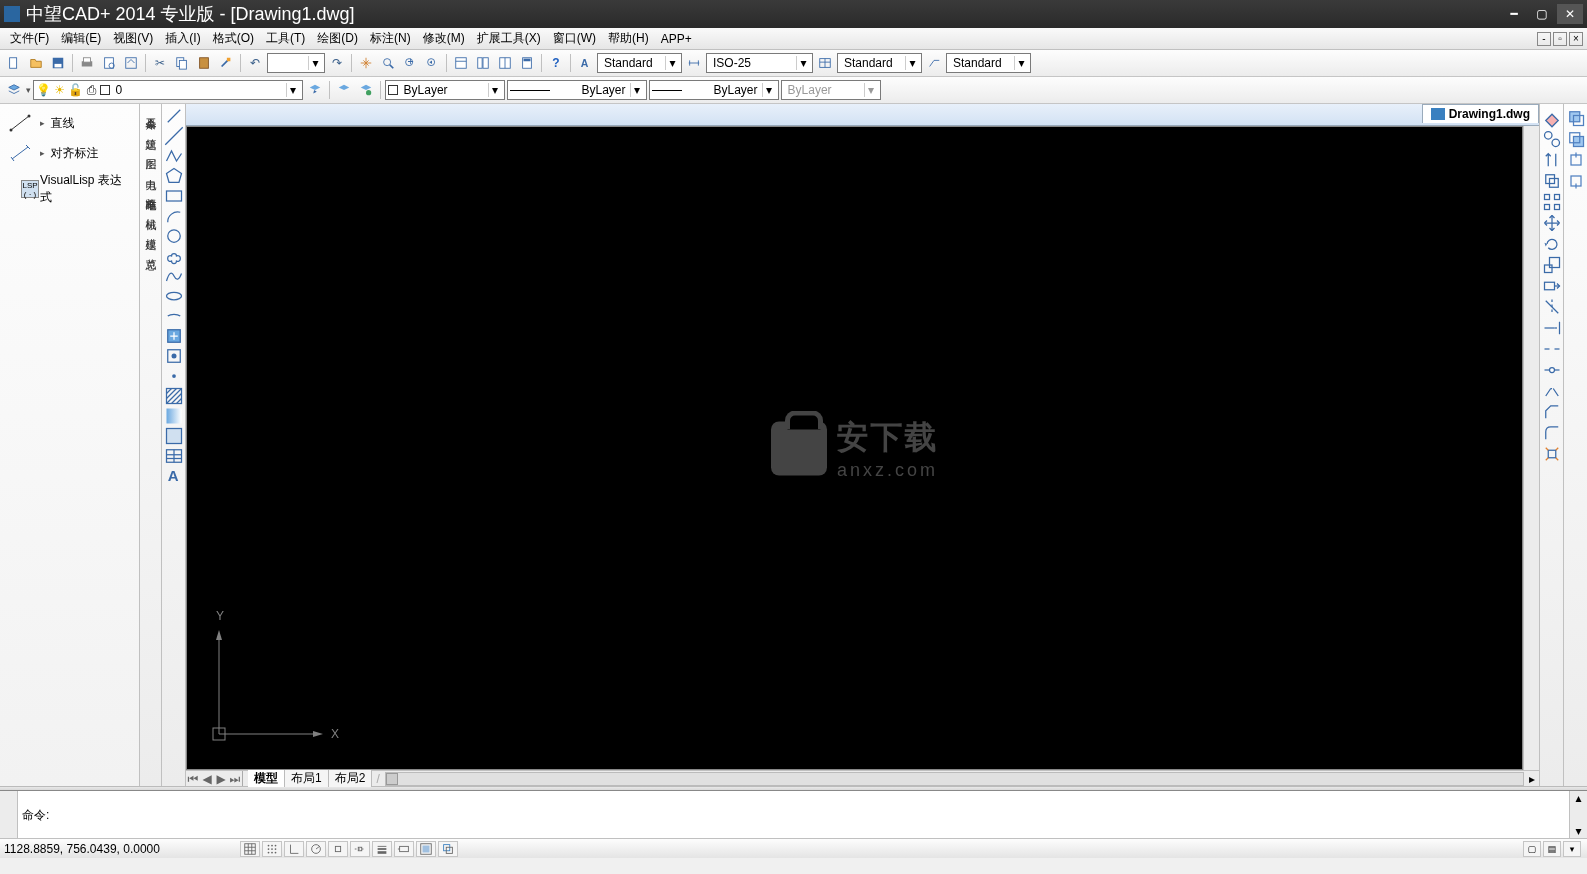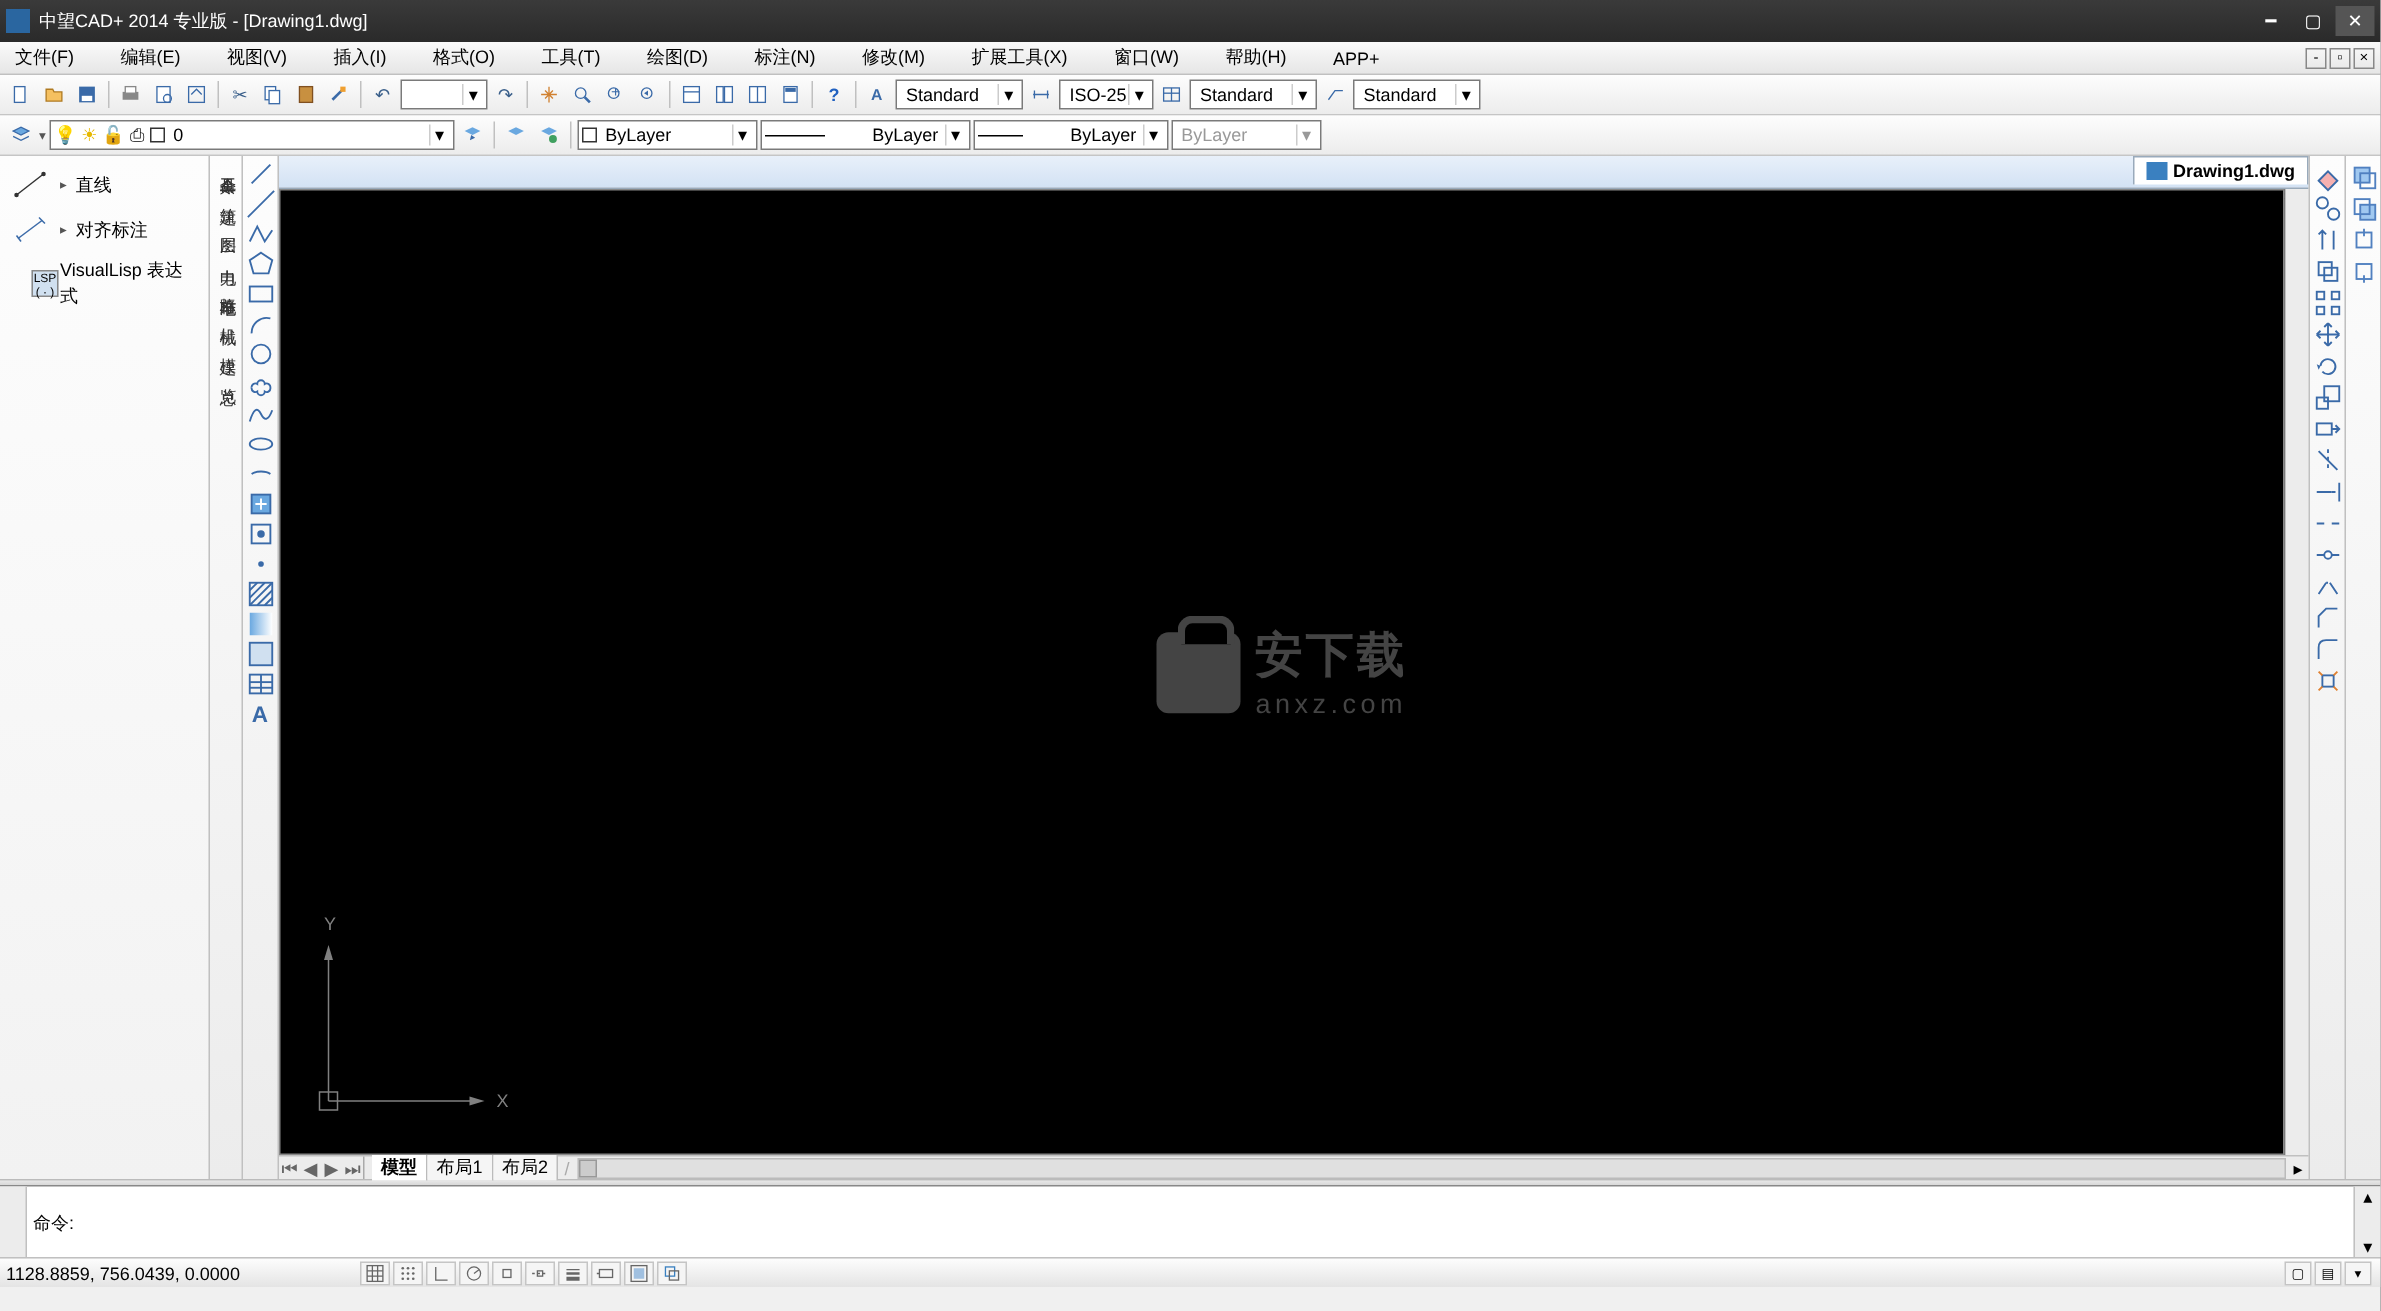"中望CAD+ 2014 专业版 - [Drawing1.dwg]" .titlebar .title { font-size: 12px -> 18px }
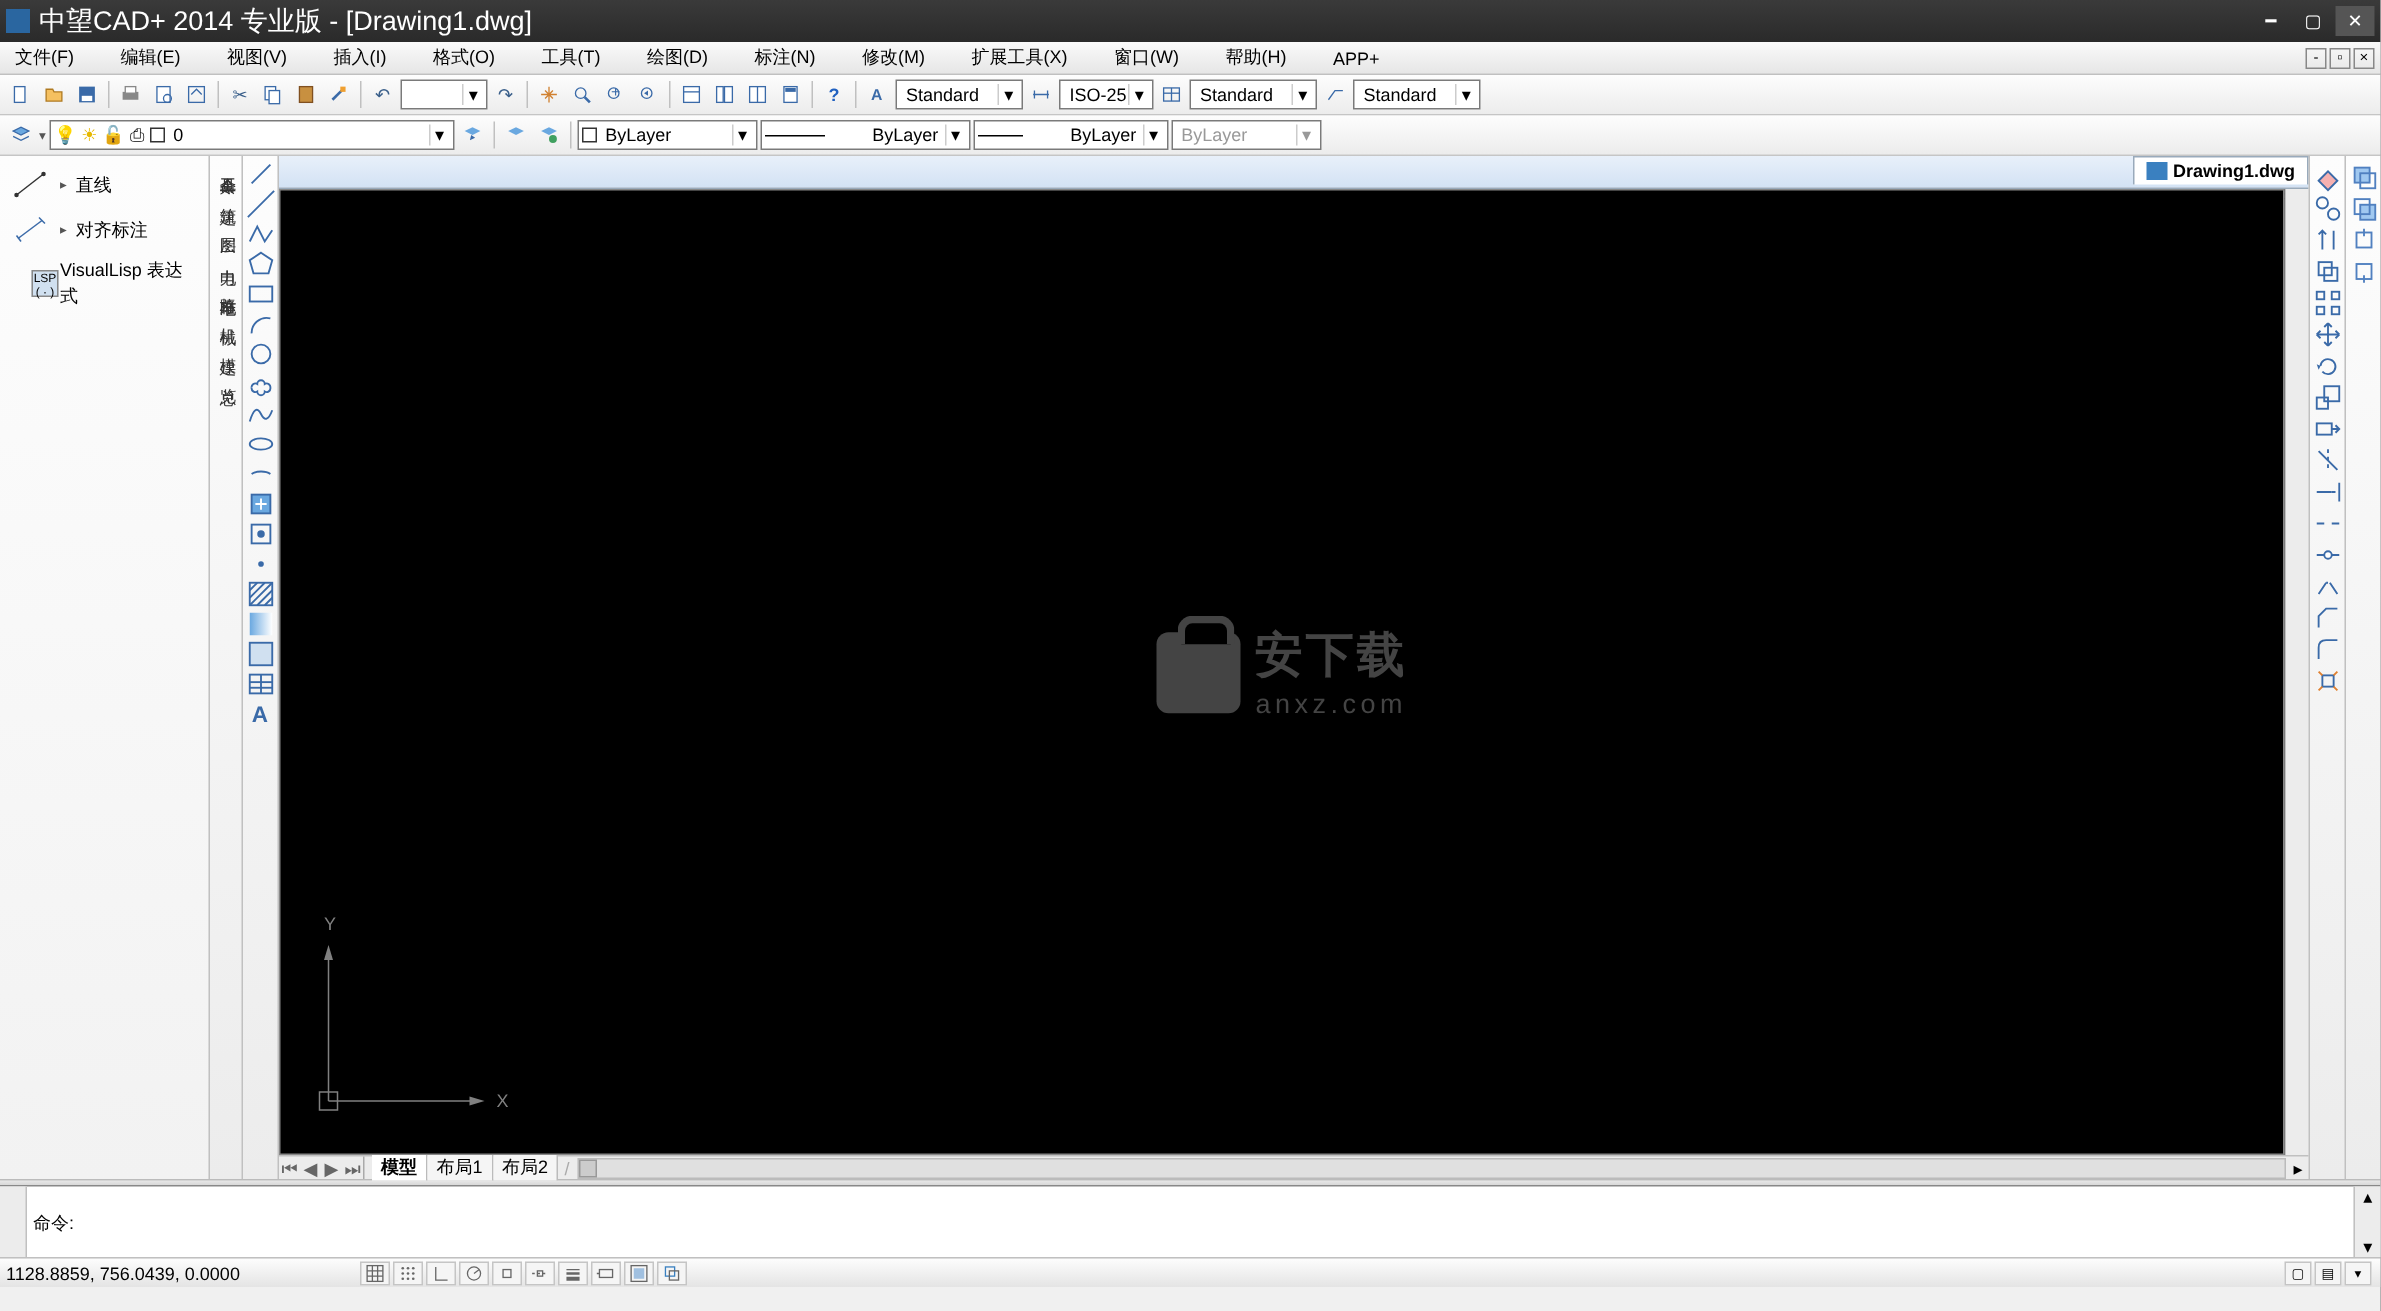"文件(F)" .menubar { gap: 19px -> none }
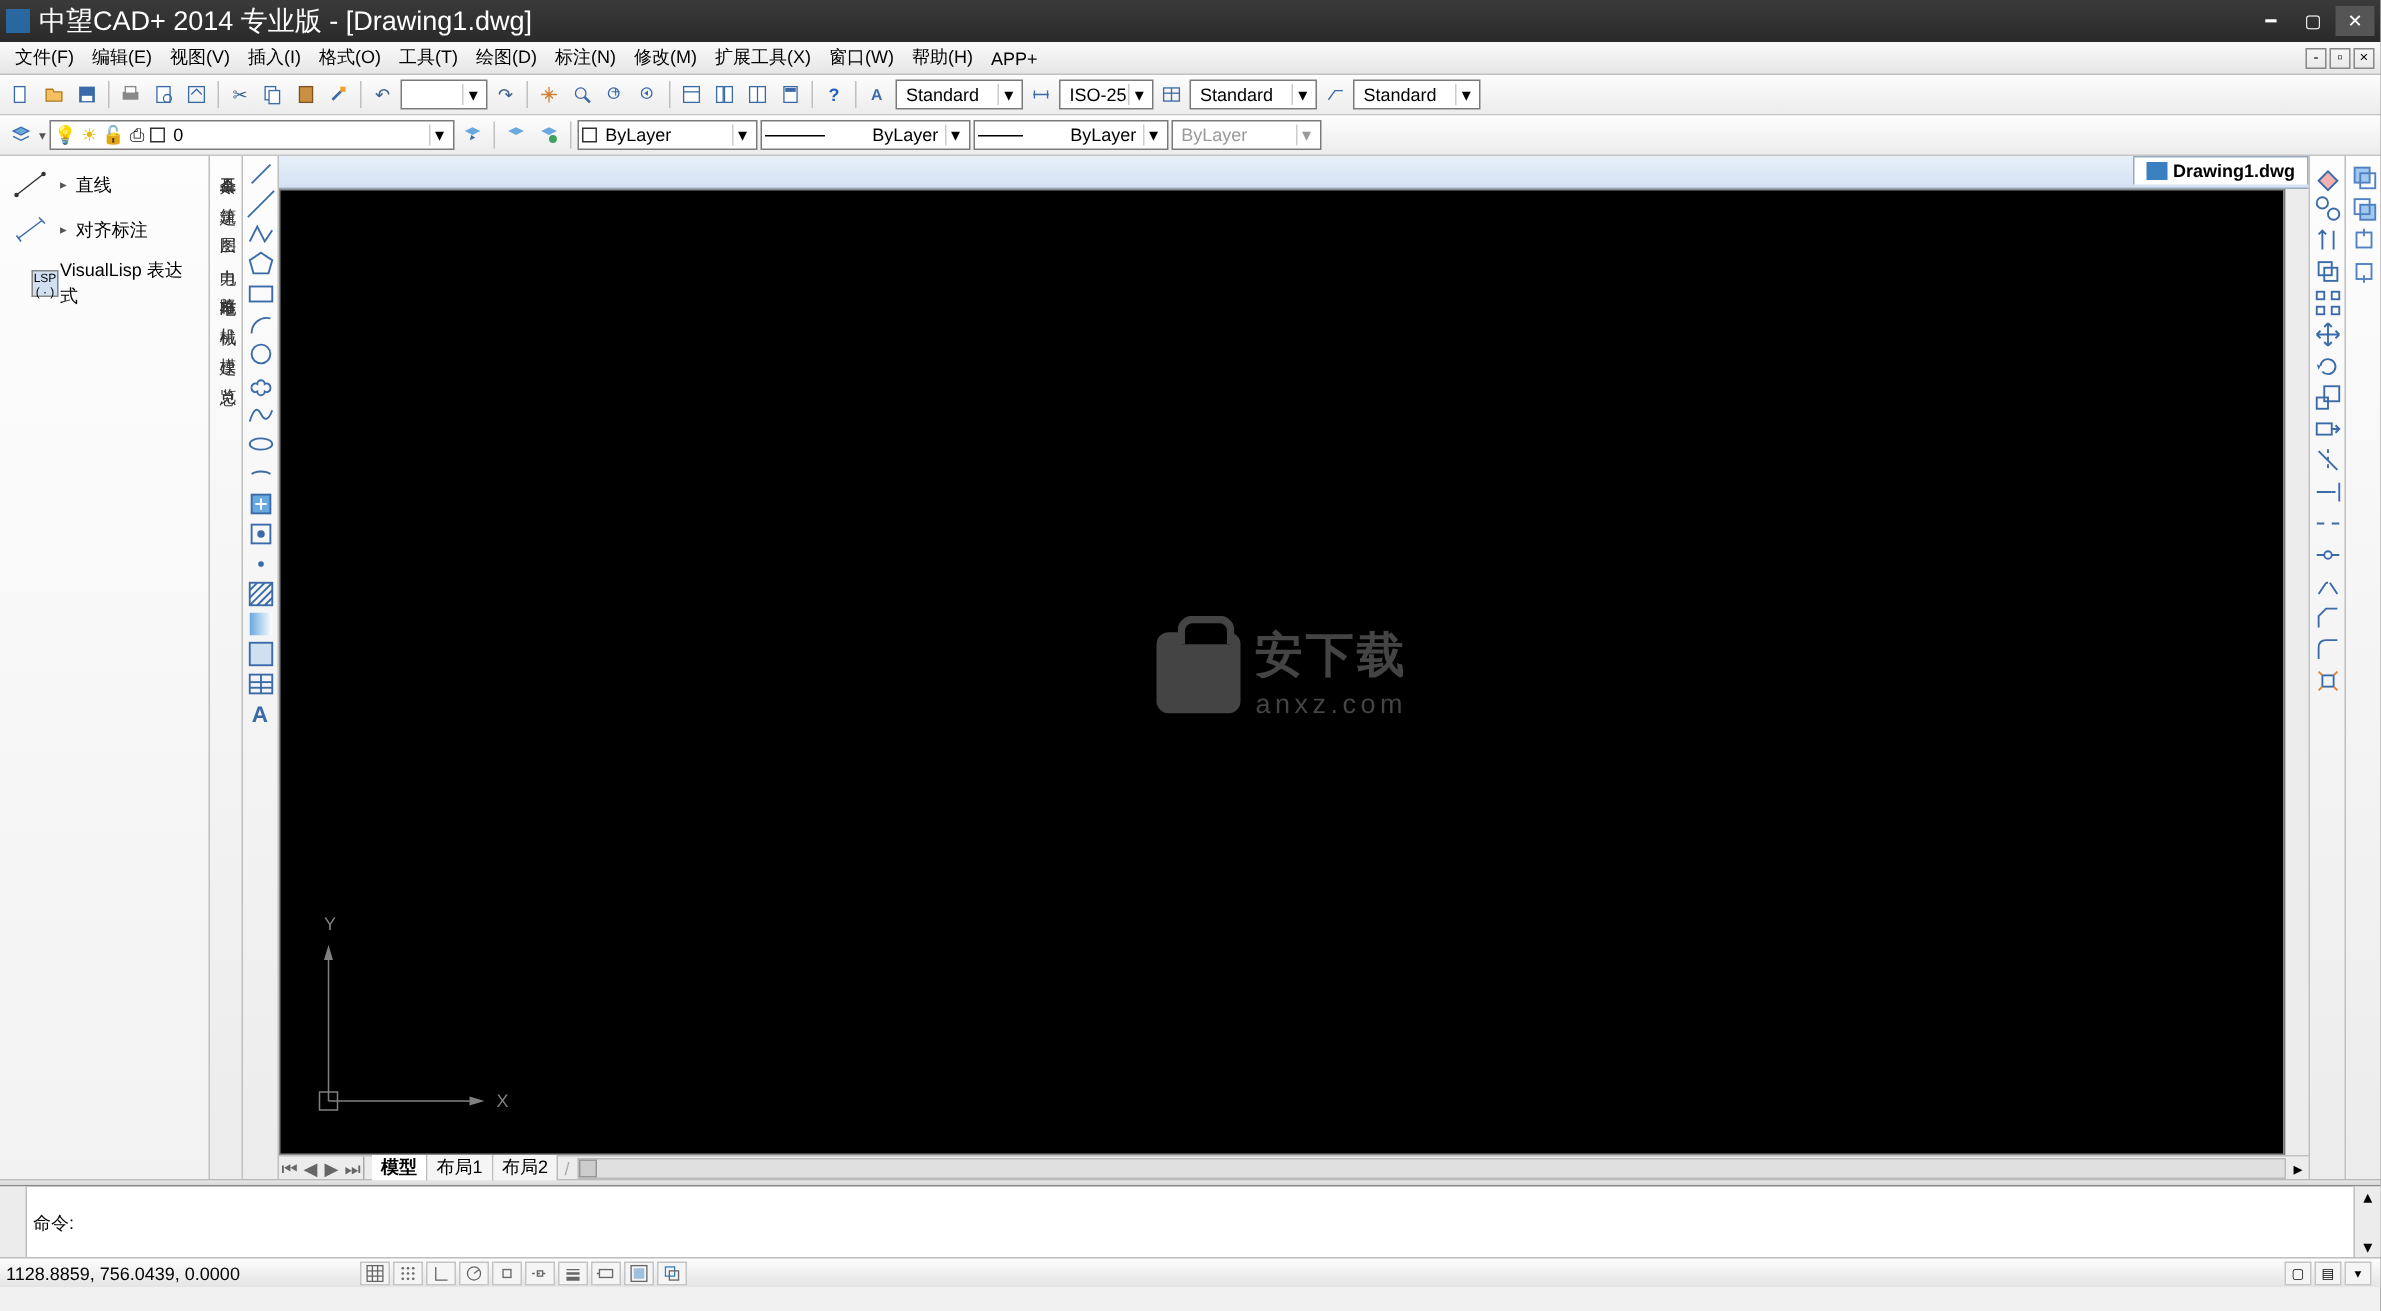"ISO-25" div.dropdown { width: 63px -> 107px }
